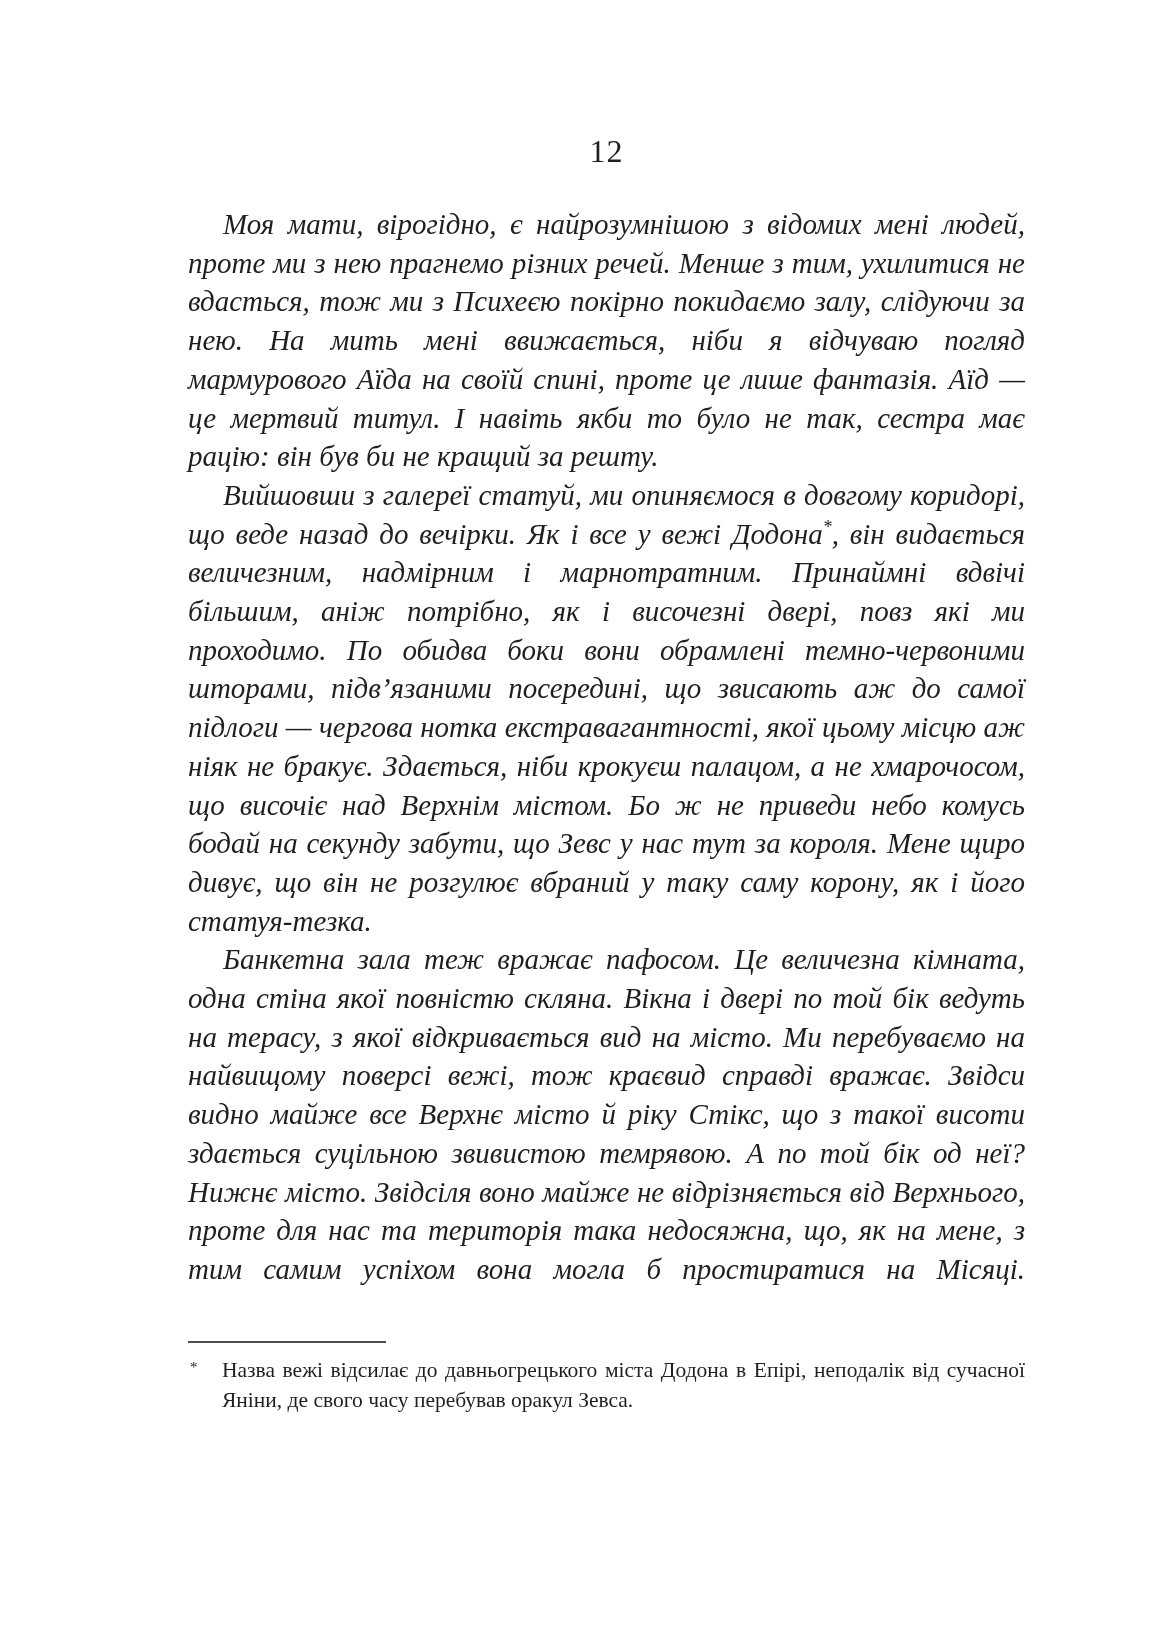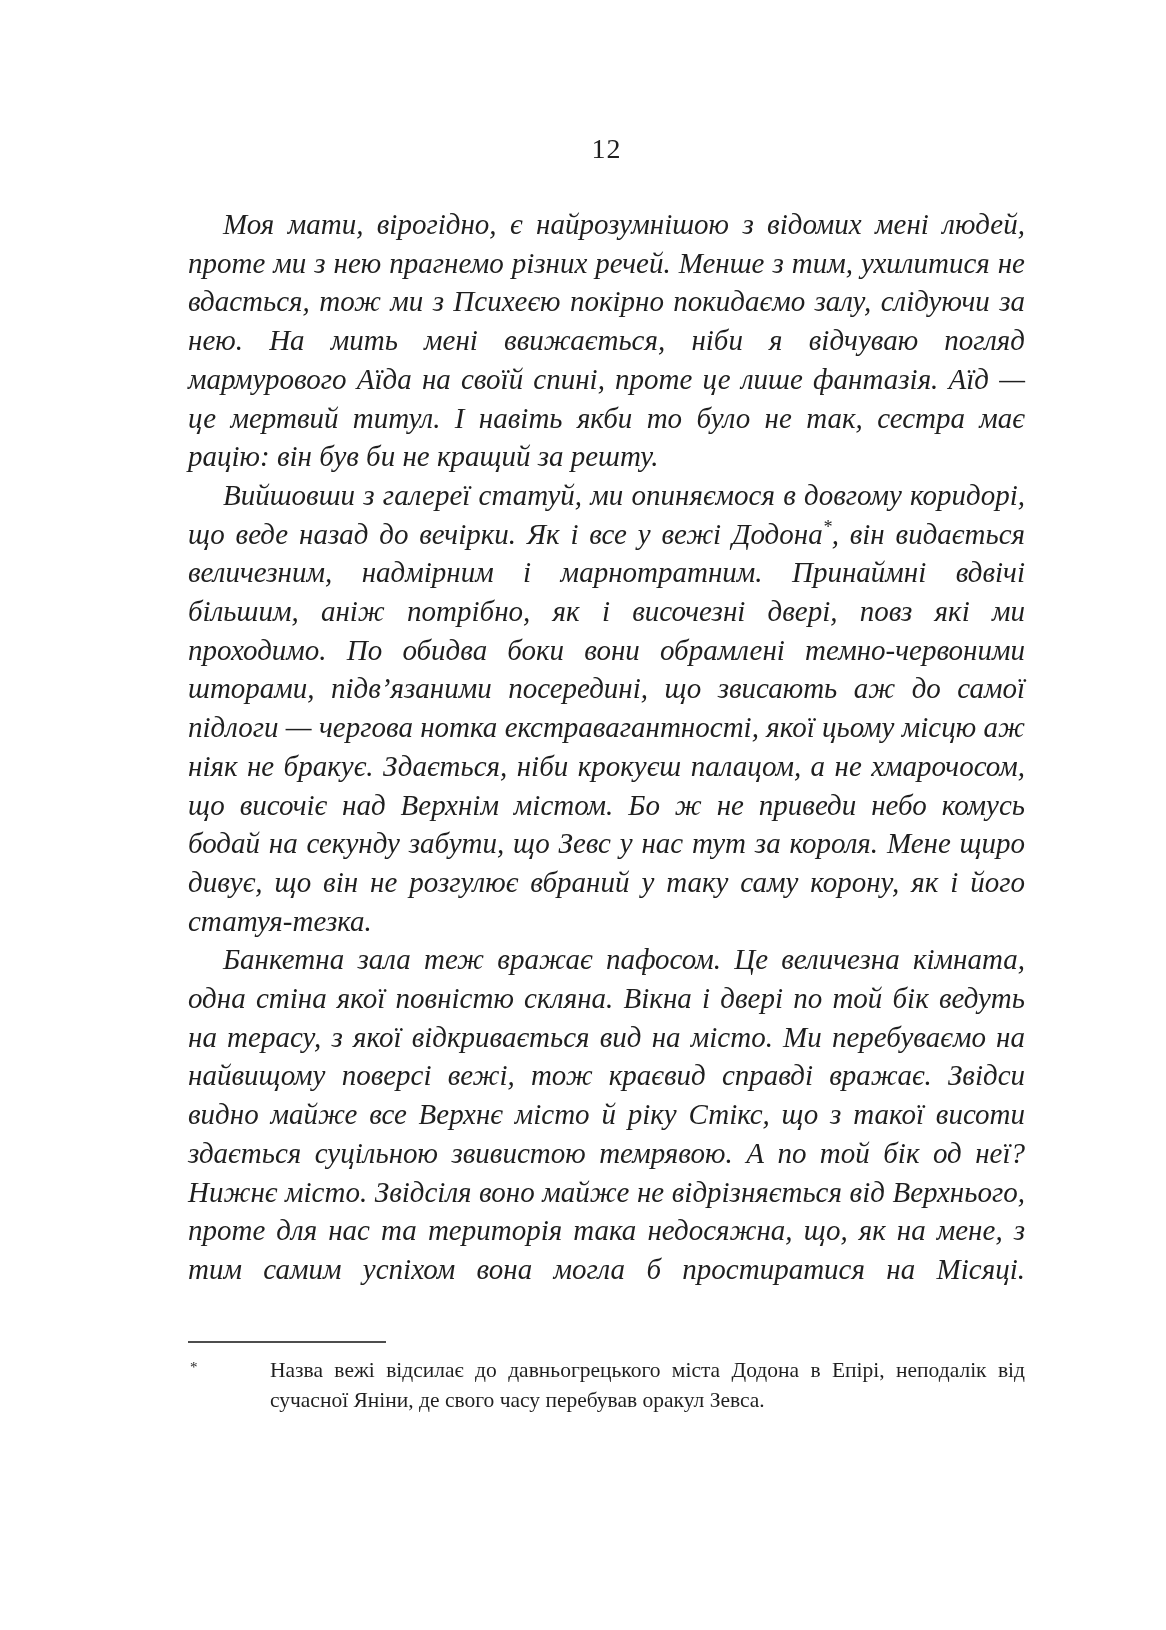"12" .page-number { font-size: 28px -> 32px }
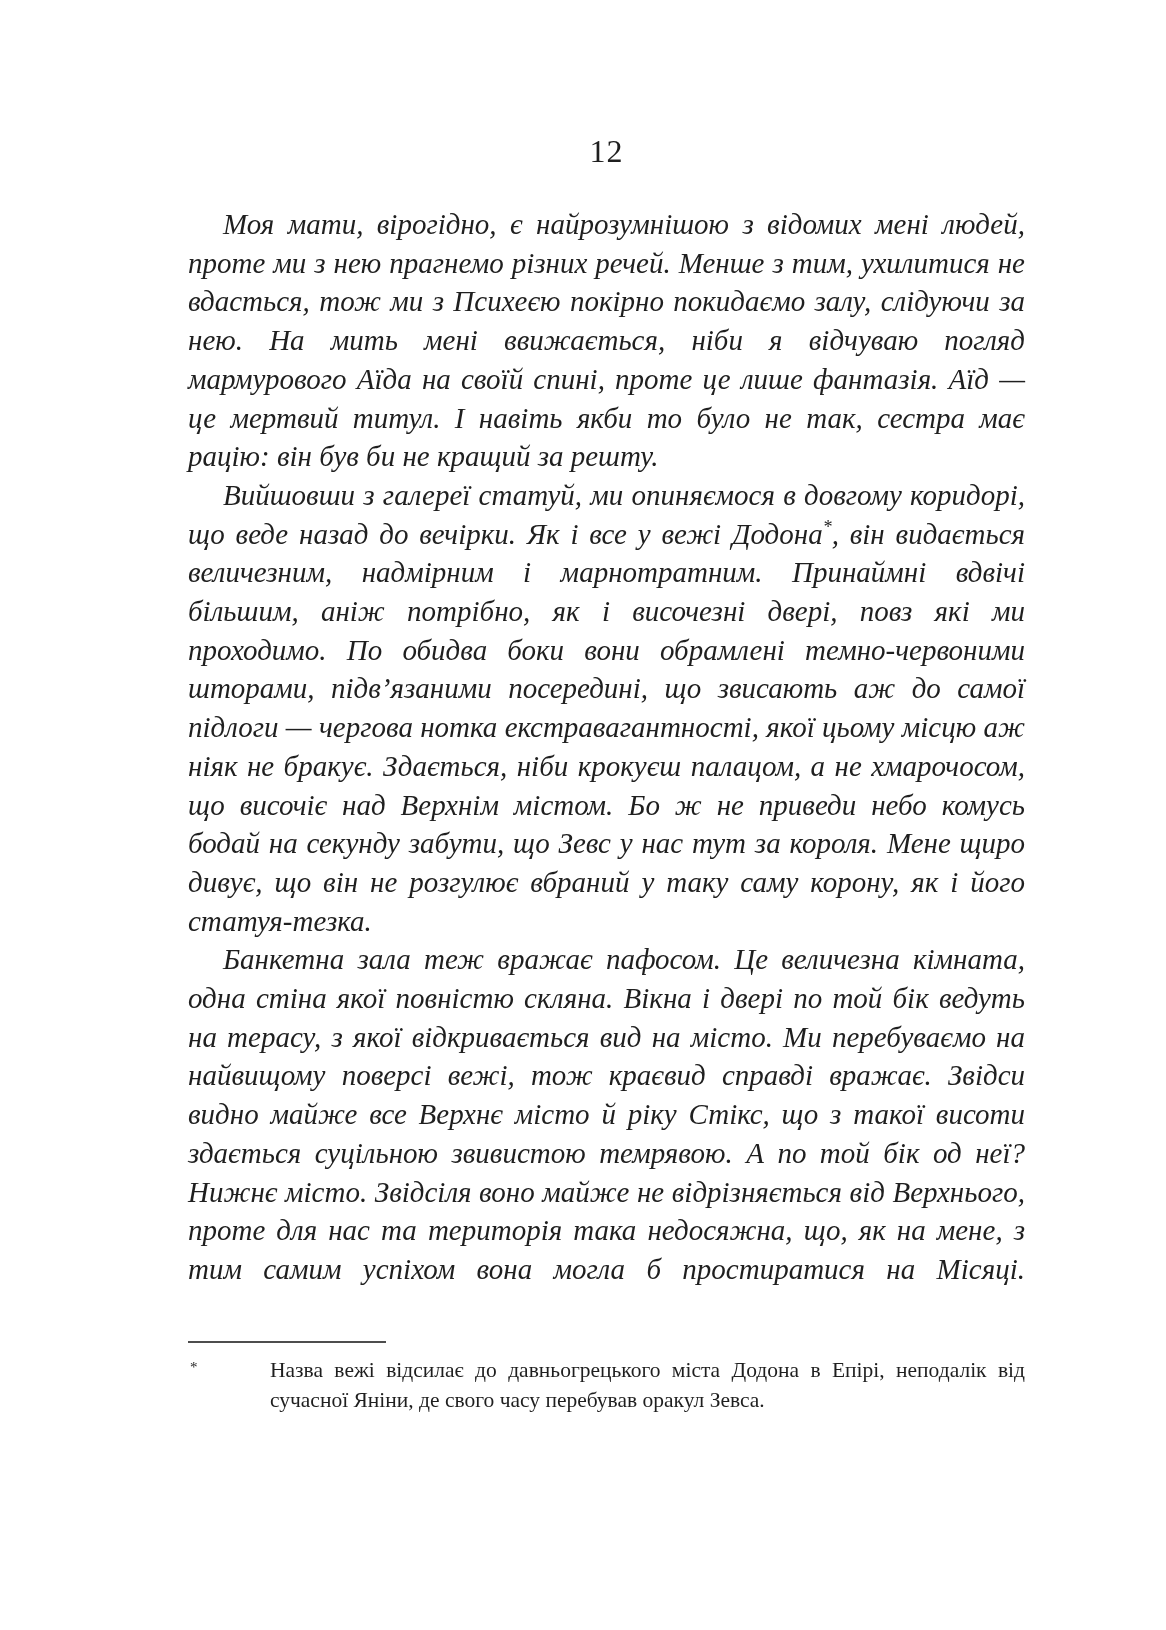"Назва вежі відсилає до давньогрецького" .footnote-text { margin-left: 48px -> none }
